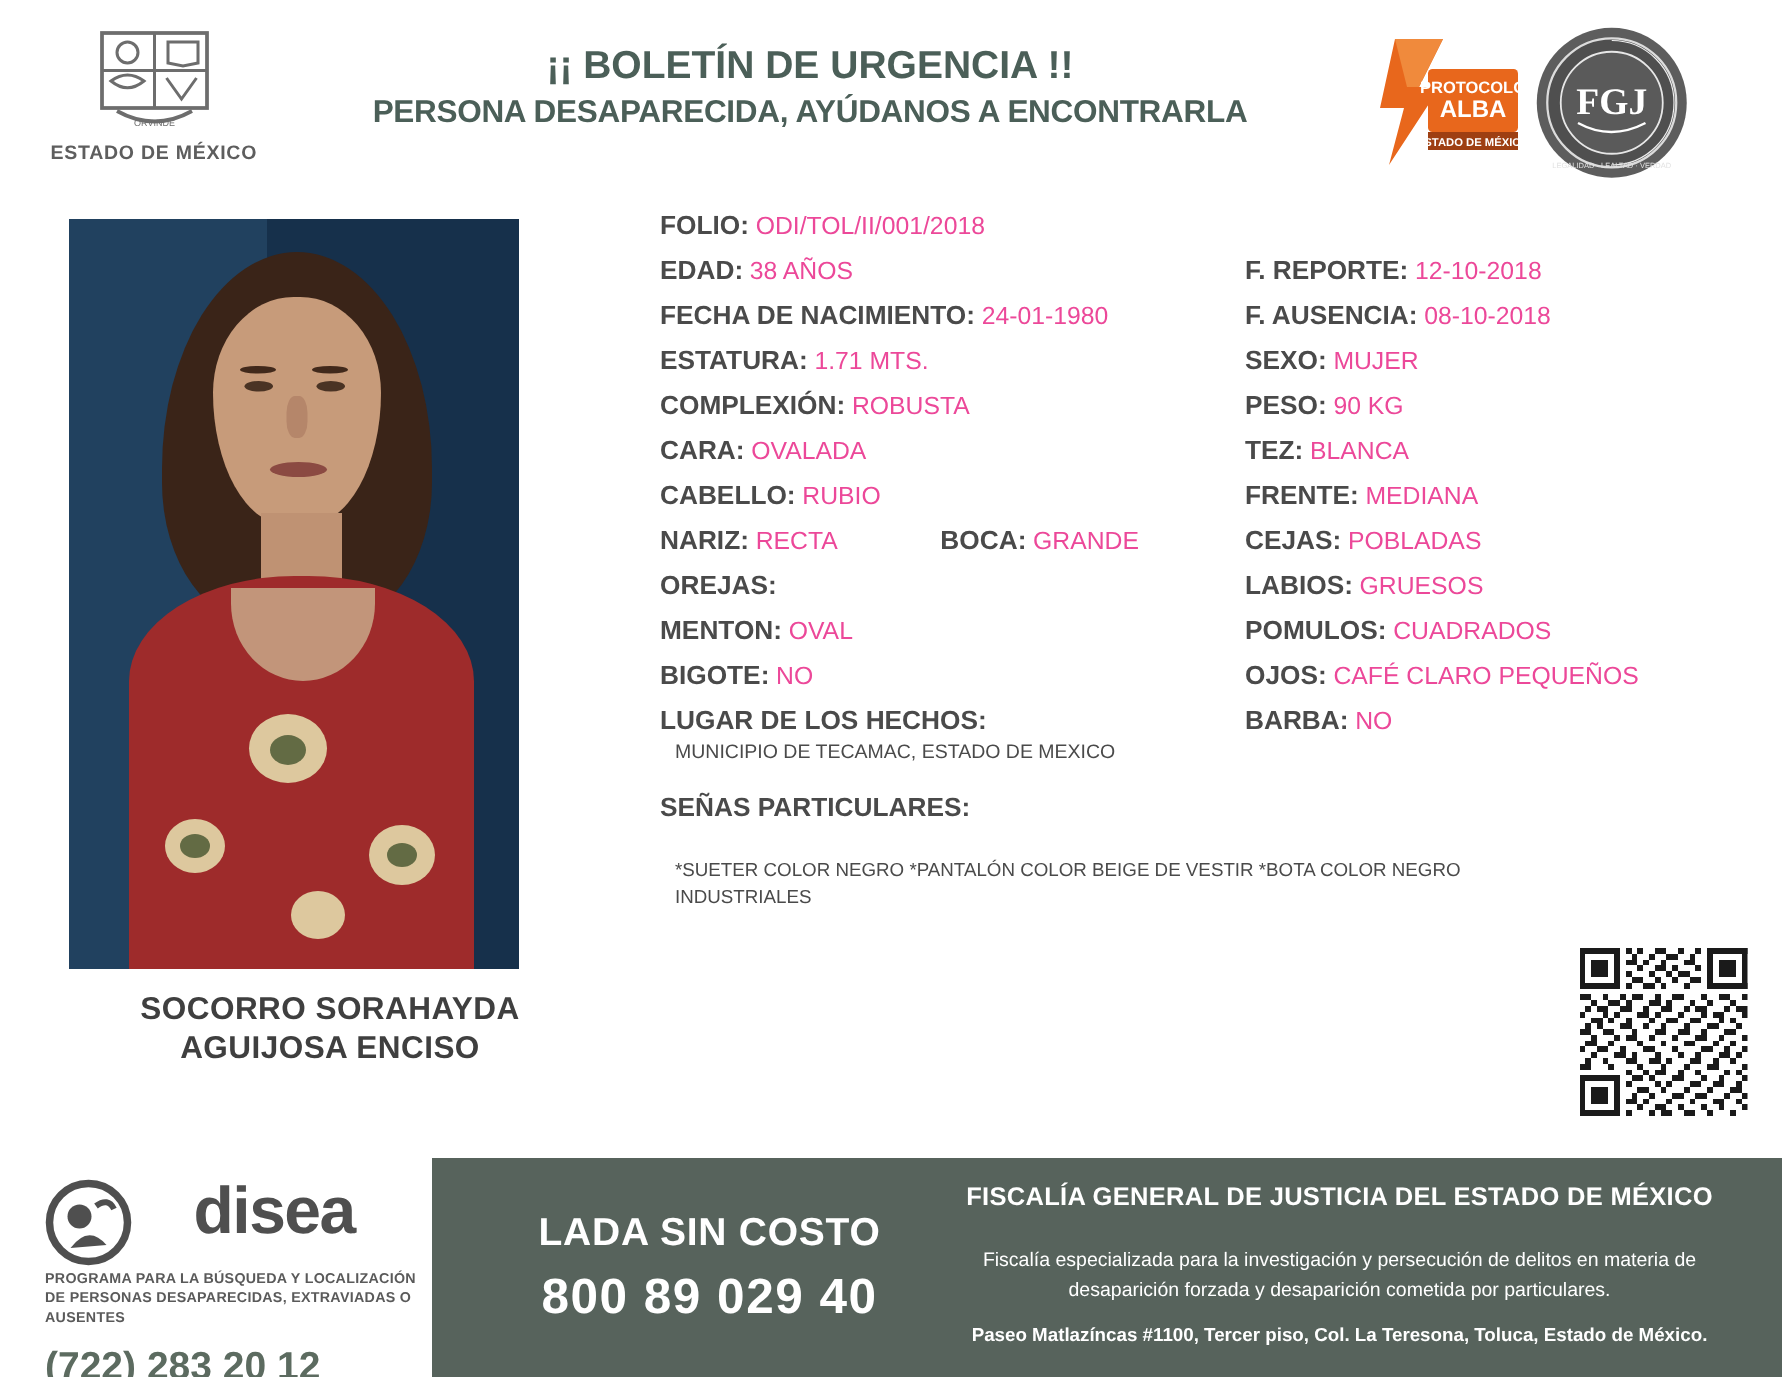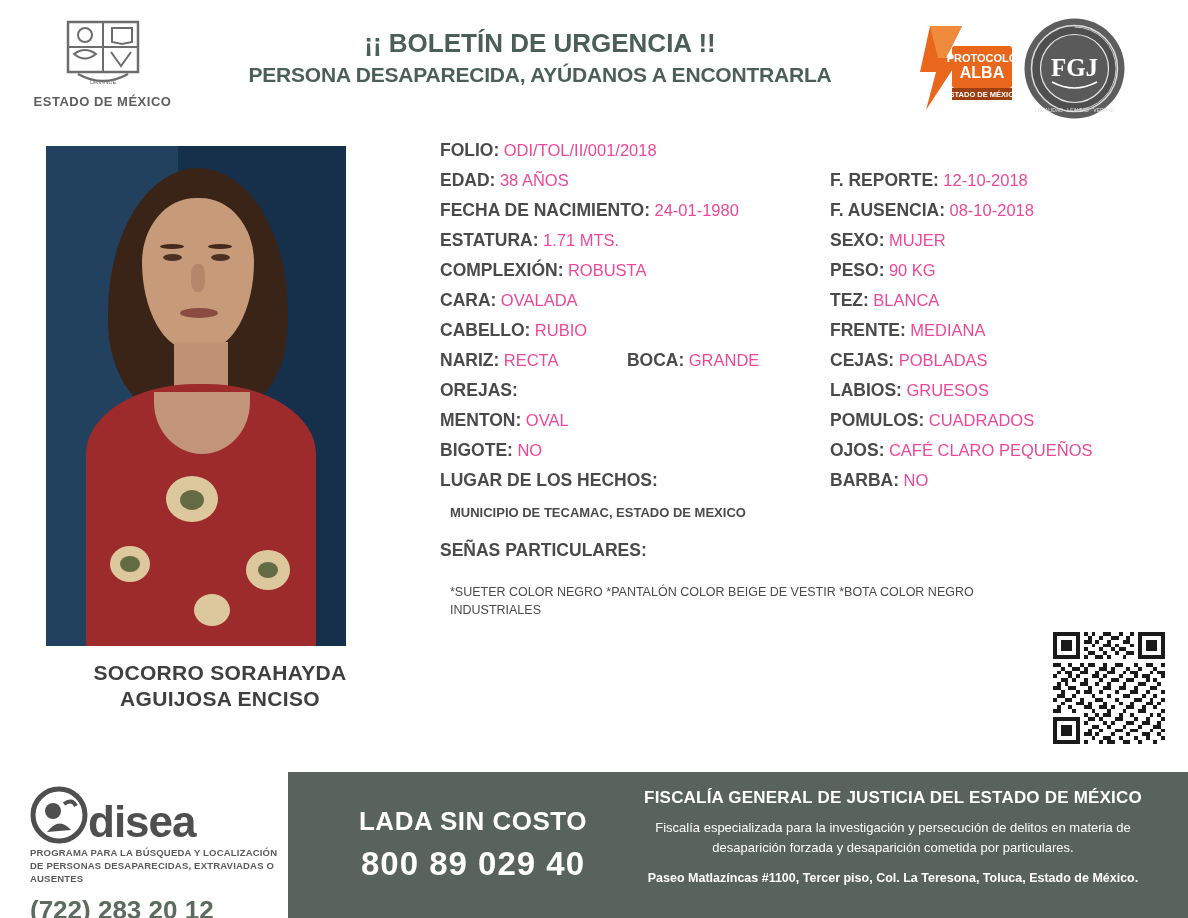"MUNICIPIO DE TECAMAC, ESTADO DE" .sub { font-weight: bold -> none; margin-top: 14px -> 2px }
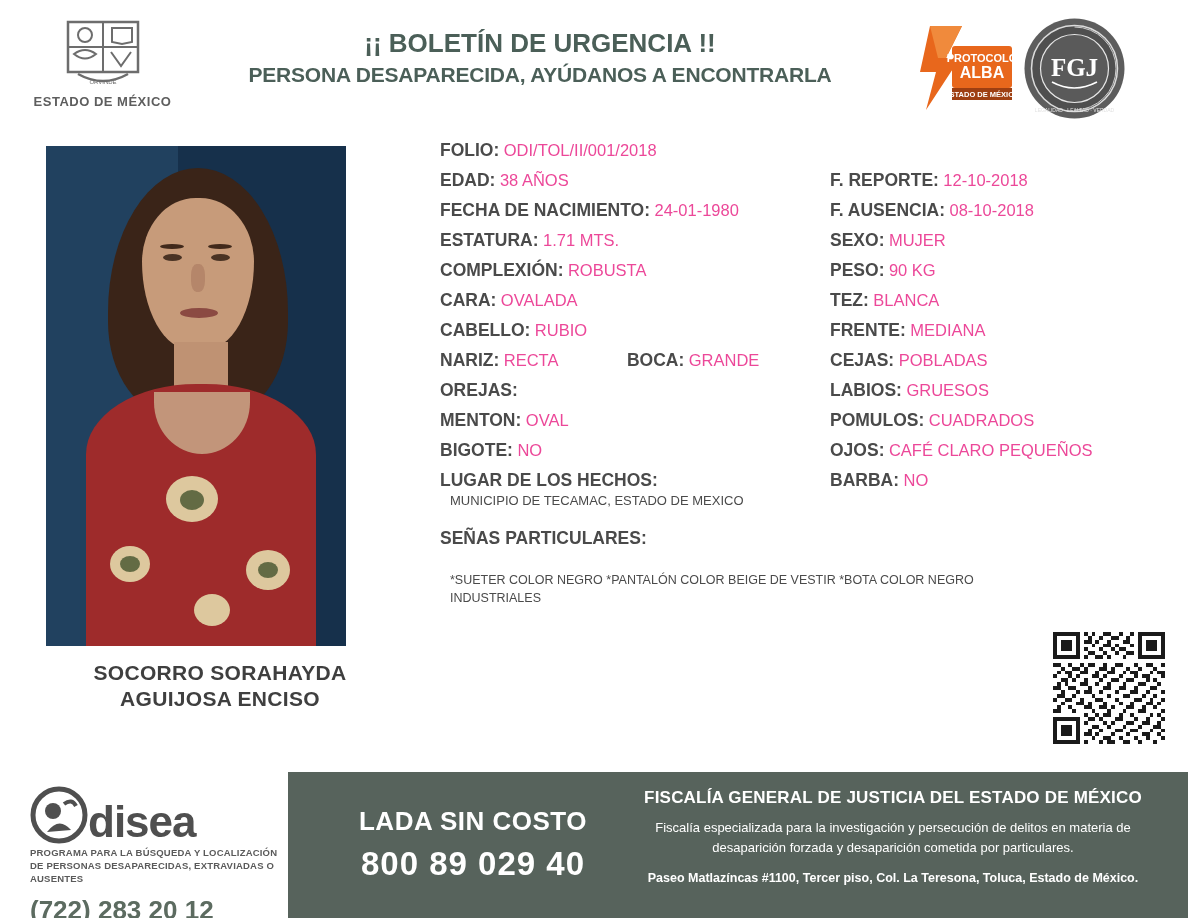"disea" div { align-items: flex-end -> flex-start; gap: none -> 41px }
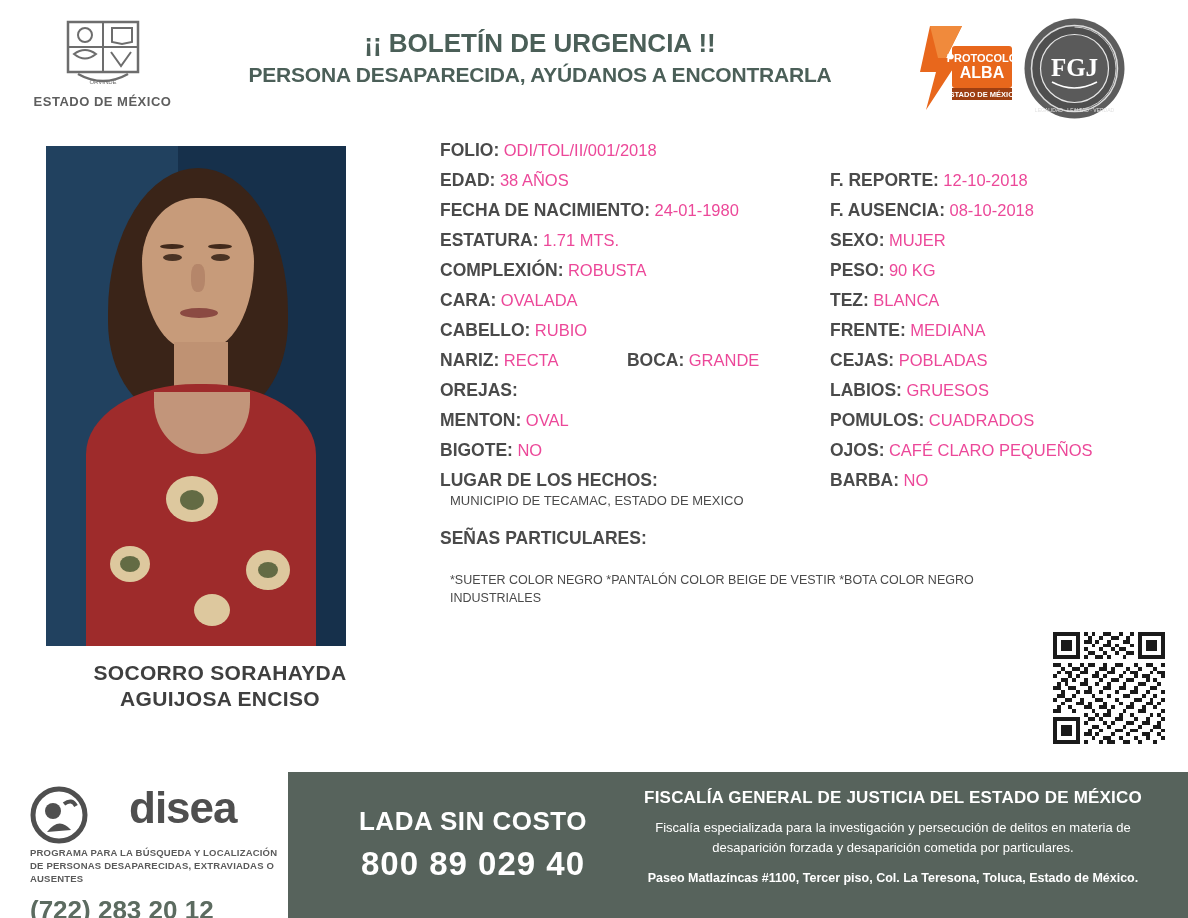"Fiscalía especializada para la" .fisc-d { margin-top: 10px -> 22px }
